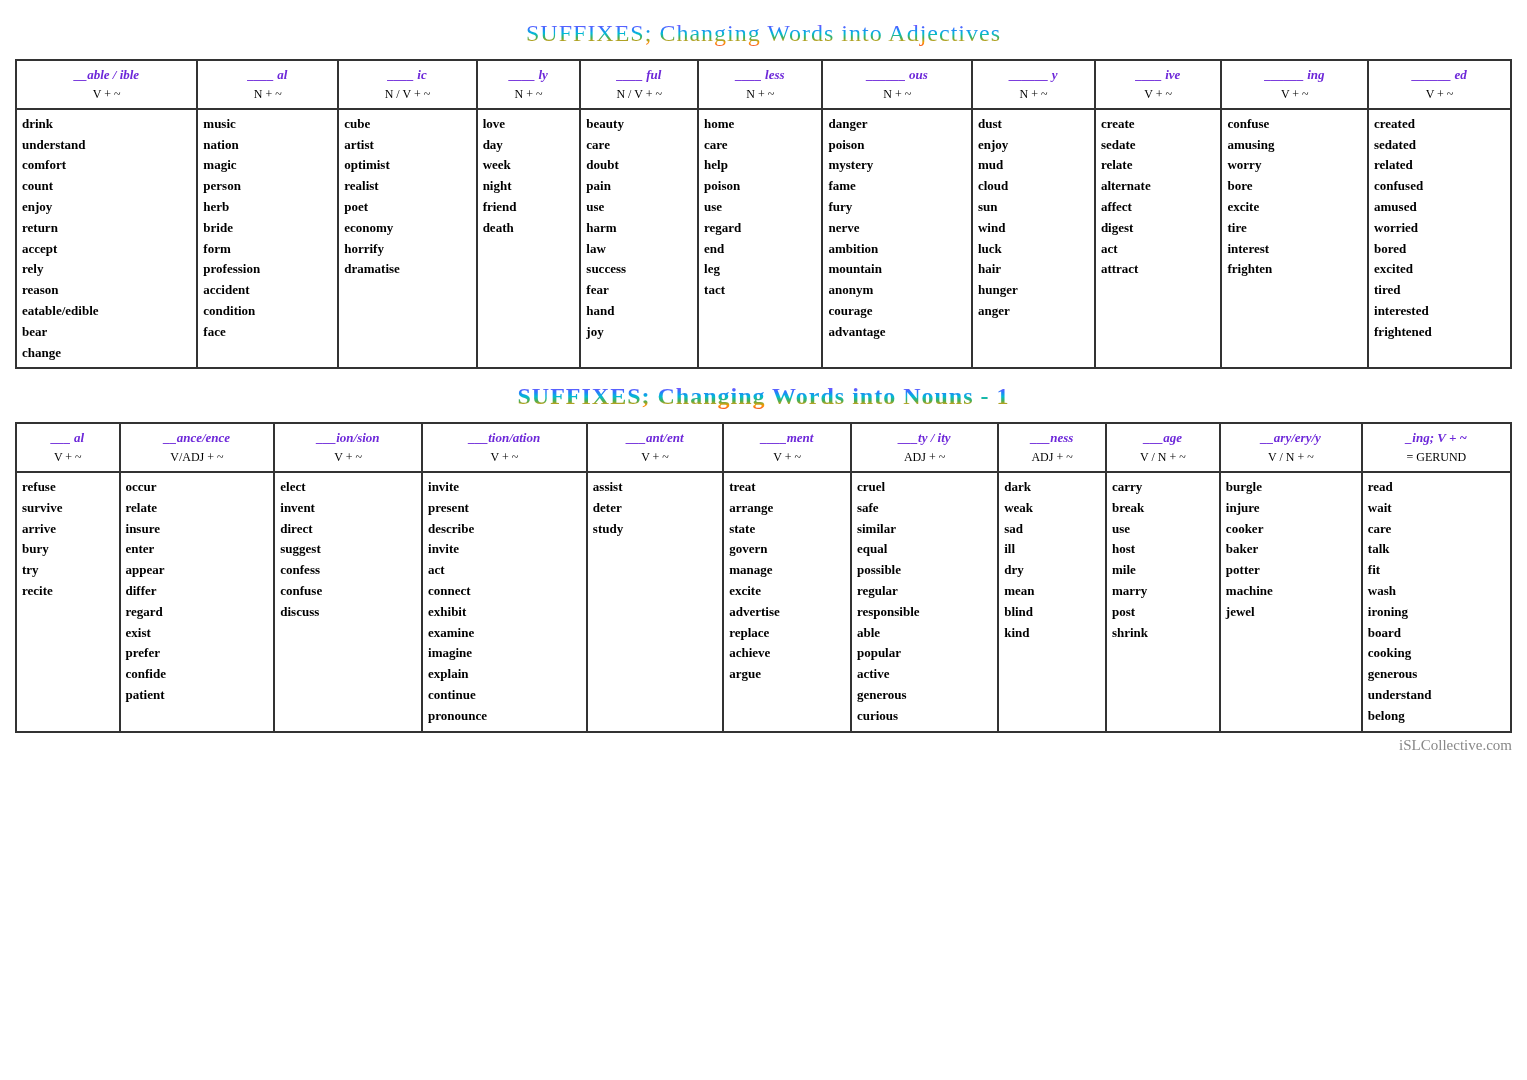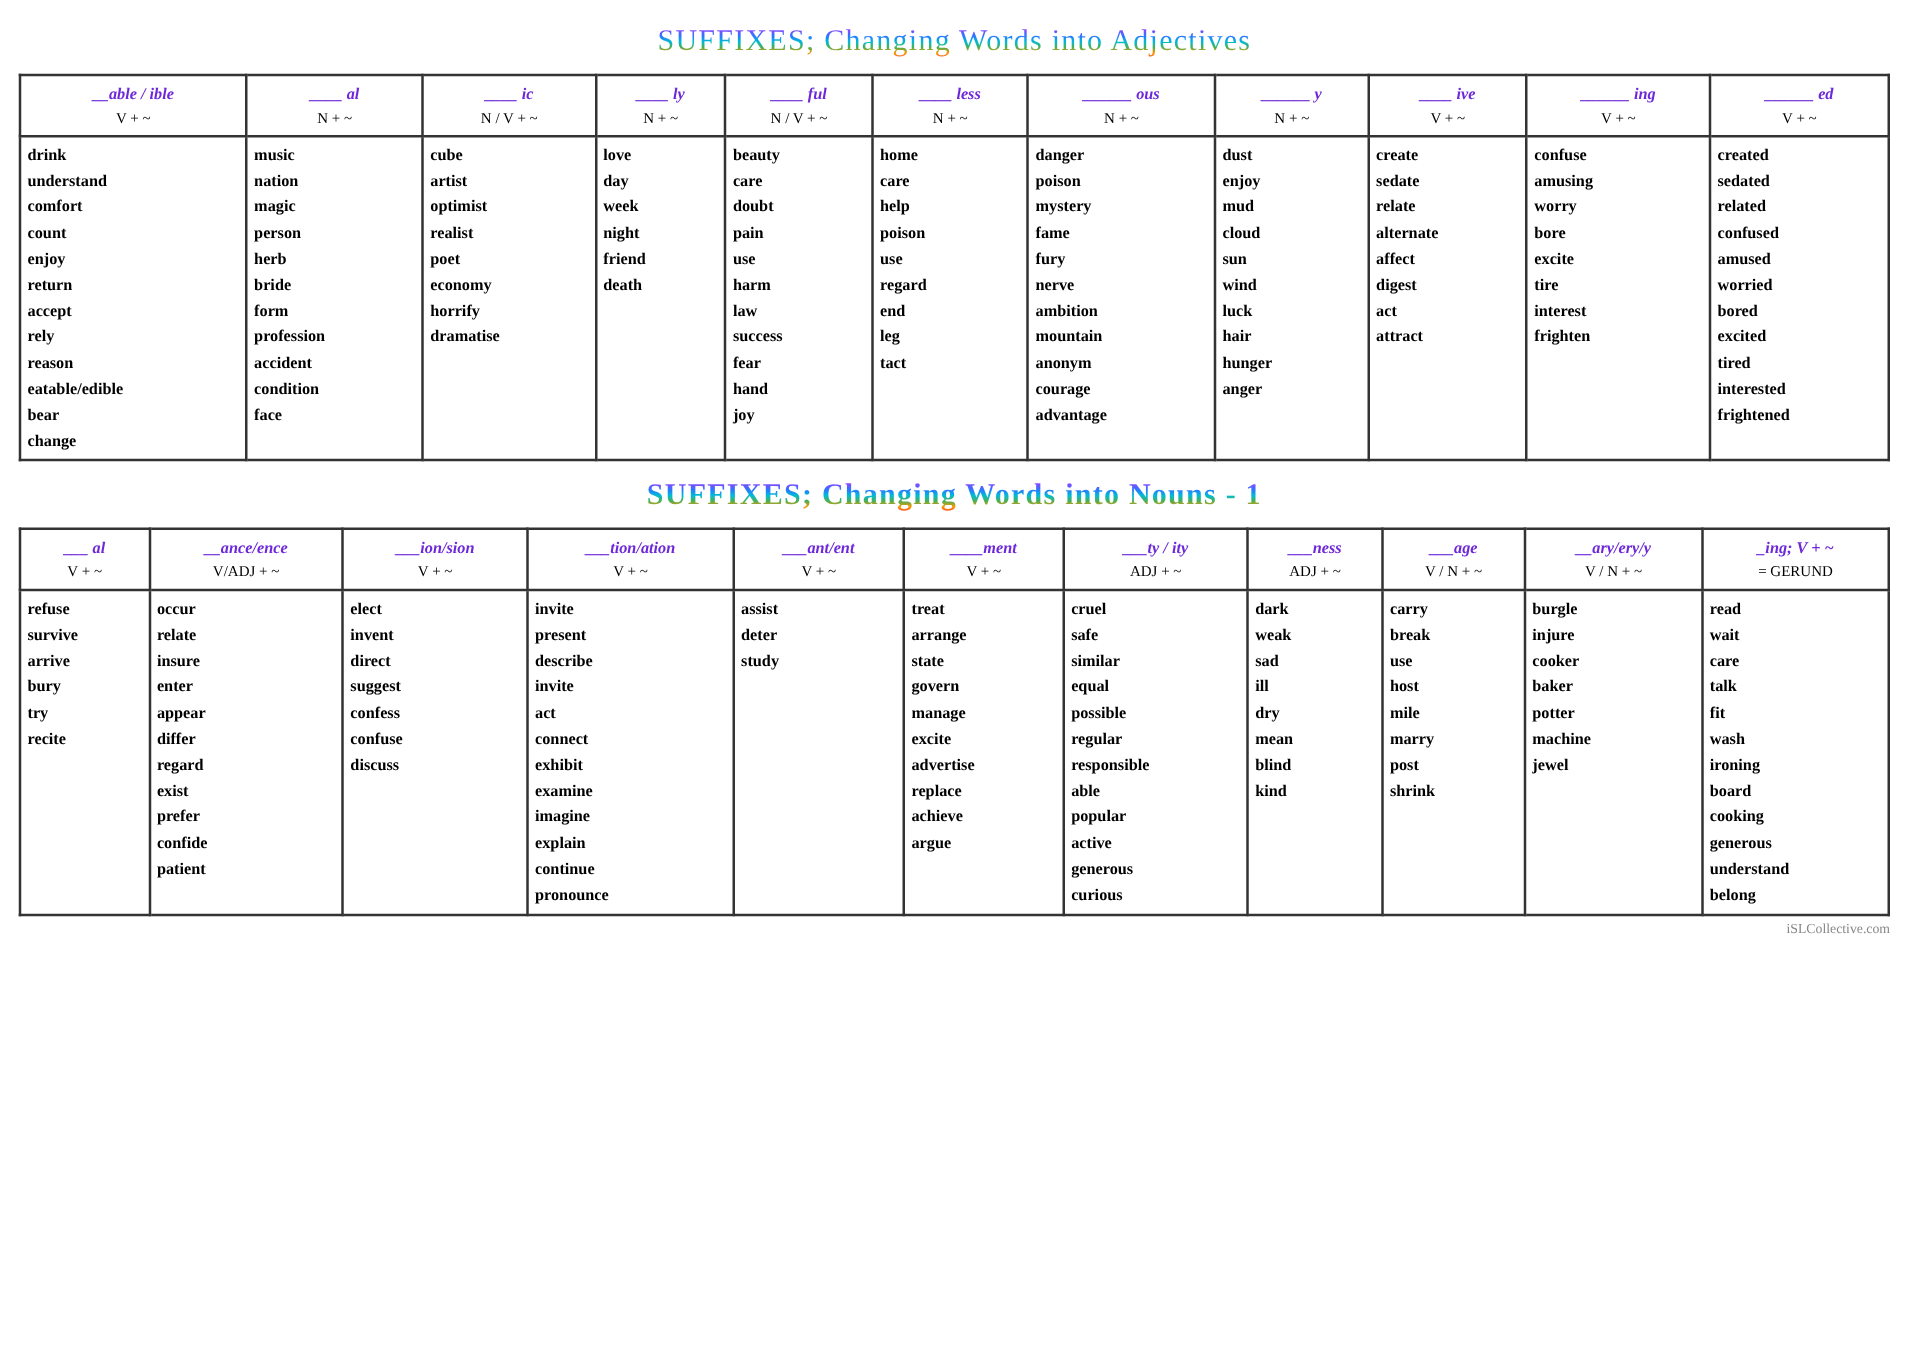"iSLCollective.com" .watermark { font-size: 11px -> 15px }
